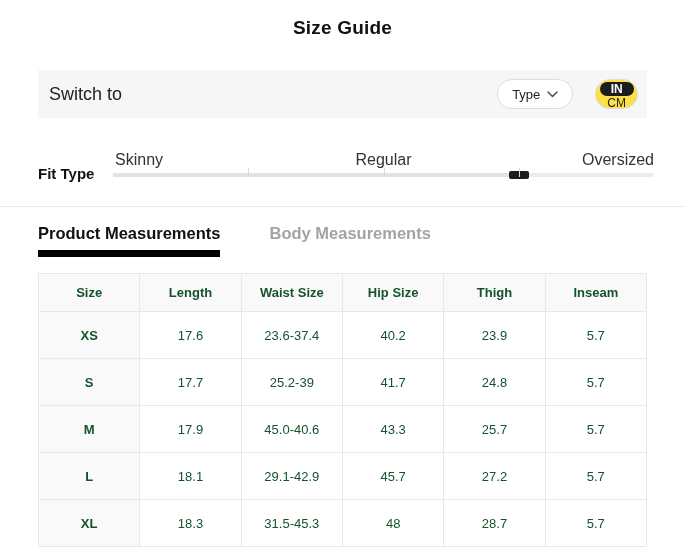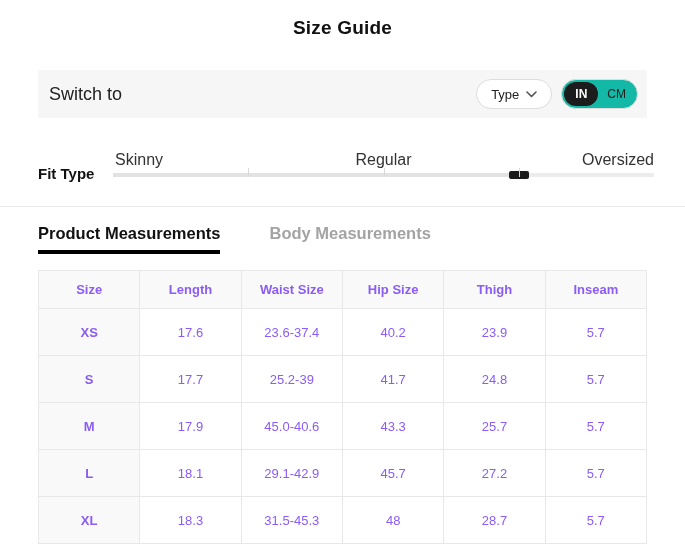"Type" .bar-controls { gap: 9px -> 22px }
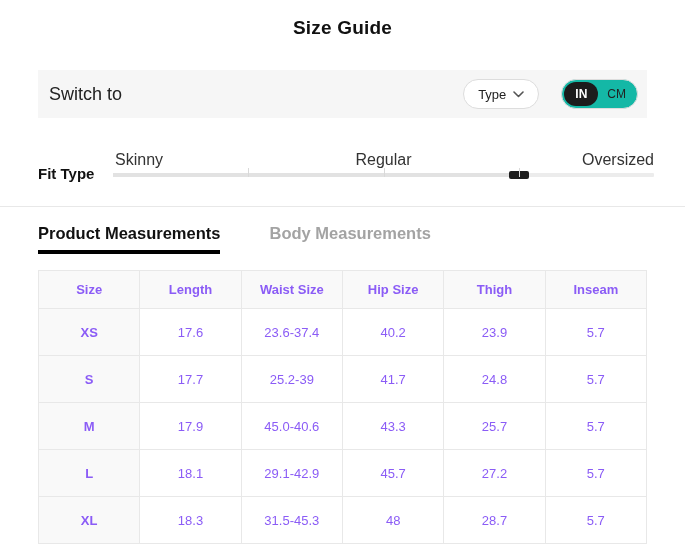"IN" .unit-toggle { background: #14b8a6 -> #fde047; flex-direction: none -> column }
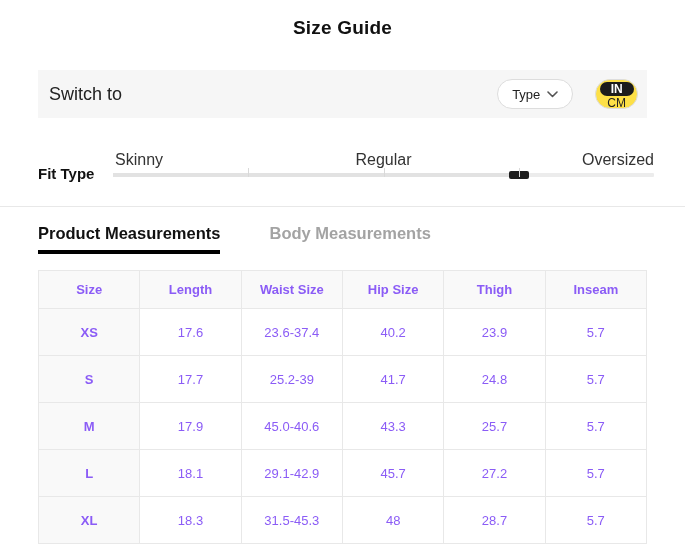"Product Measurements" .tab.active { border-bottom: 4px solid #000000 -> 7px solid #000000 }
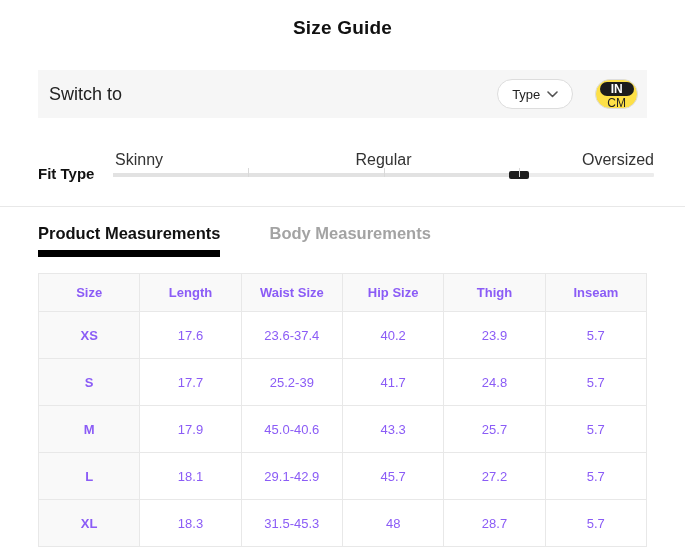"Size" .meas-table th, .meas-table td { color: #8b5cf6 -> #14532d }
